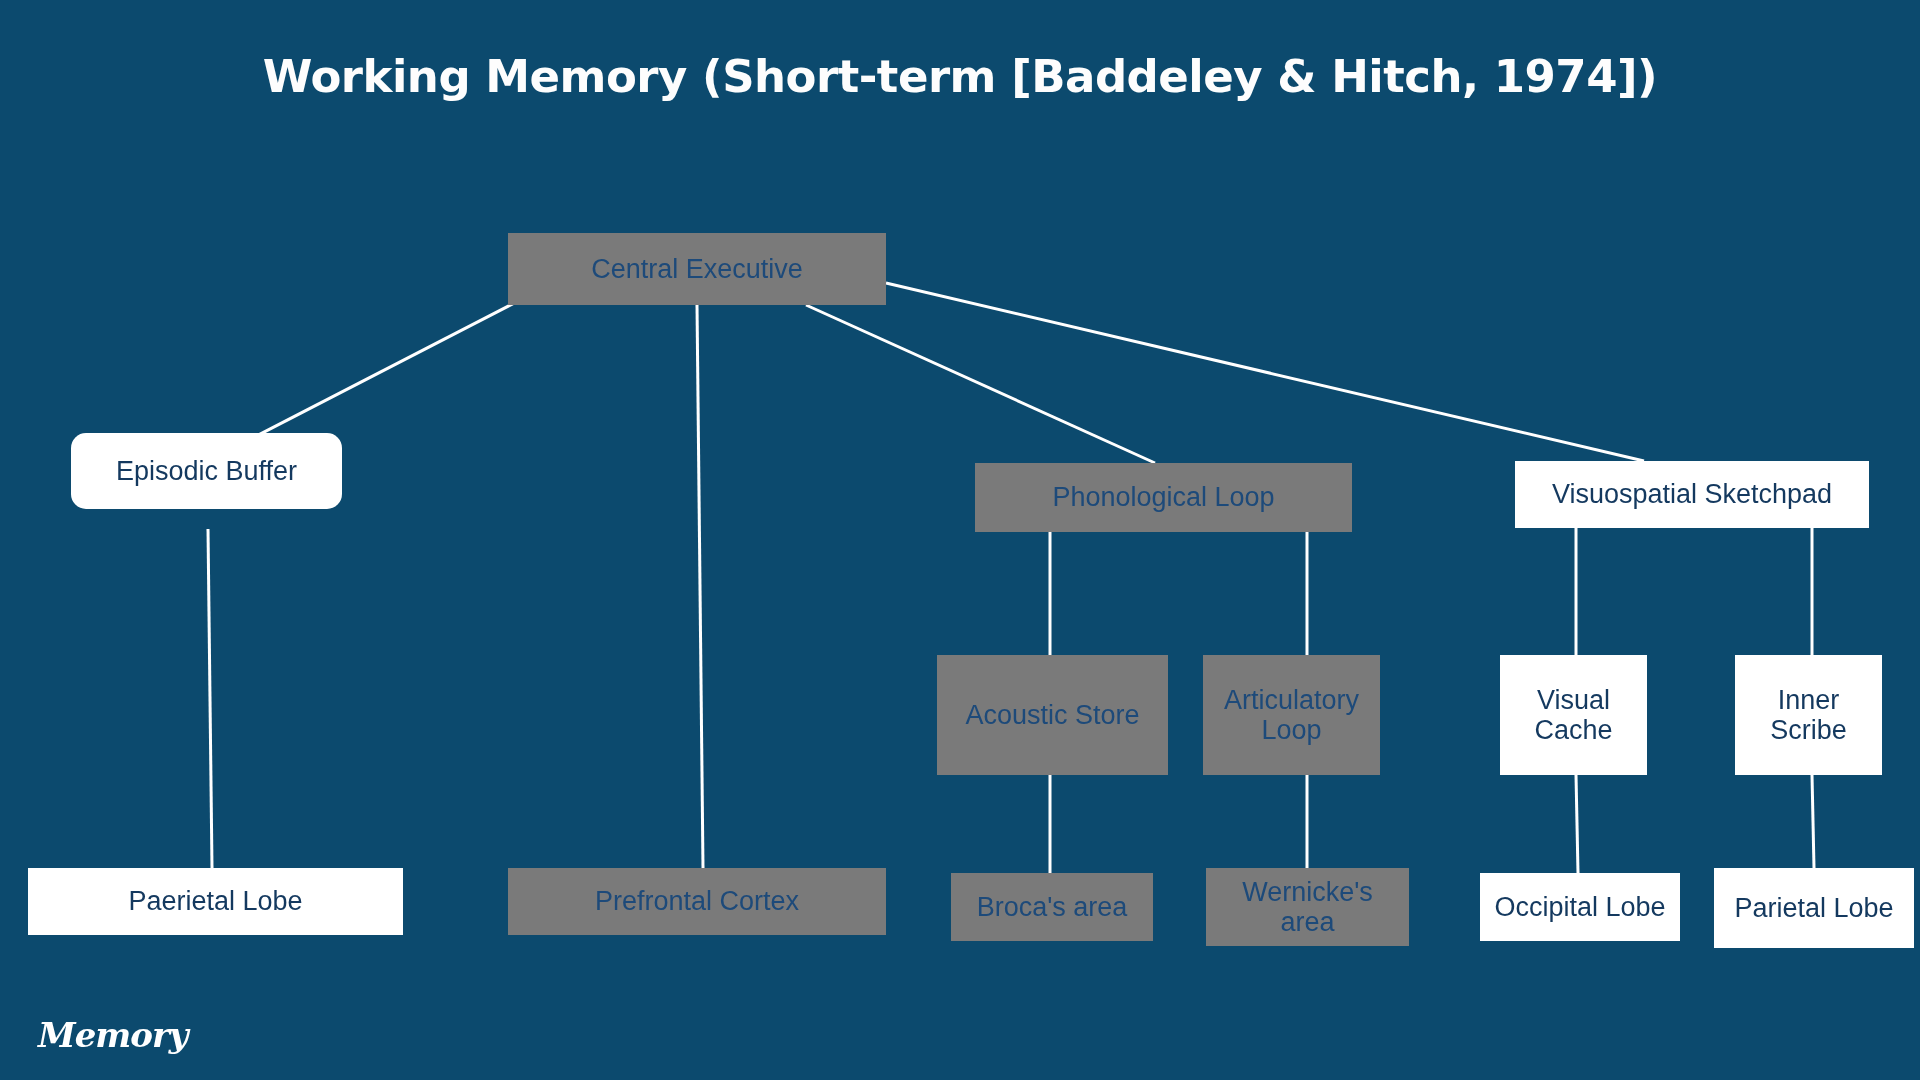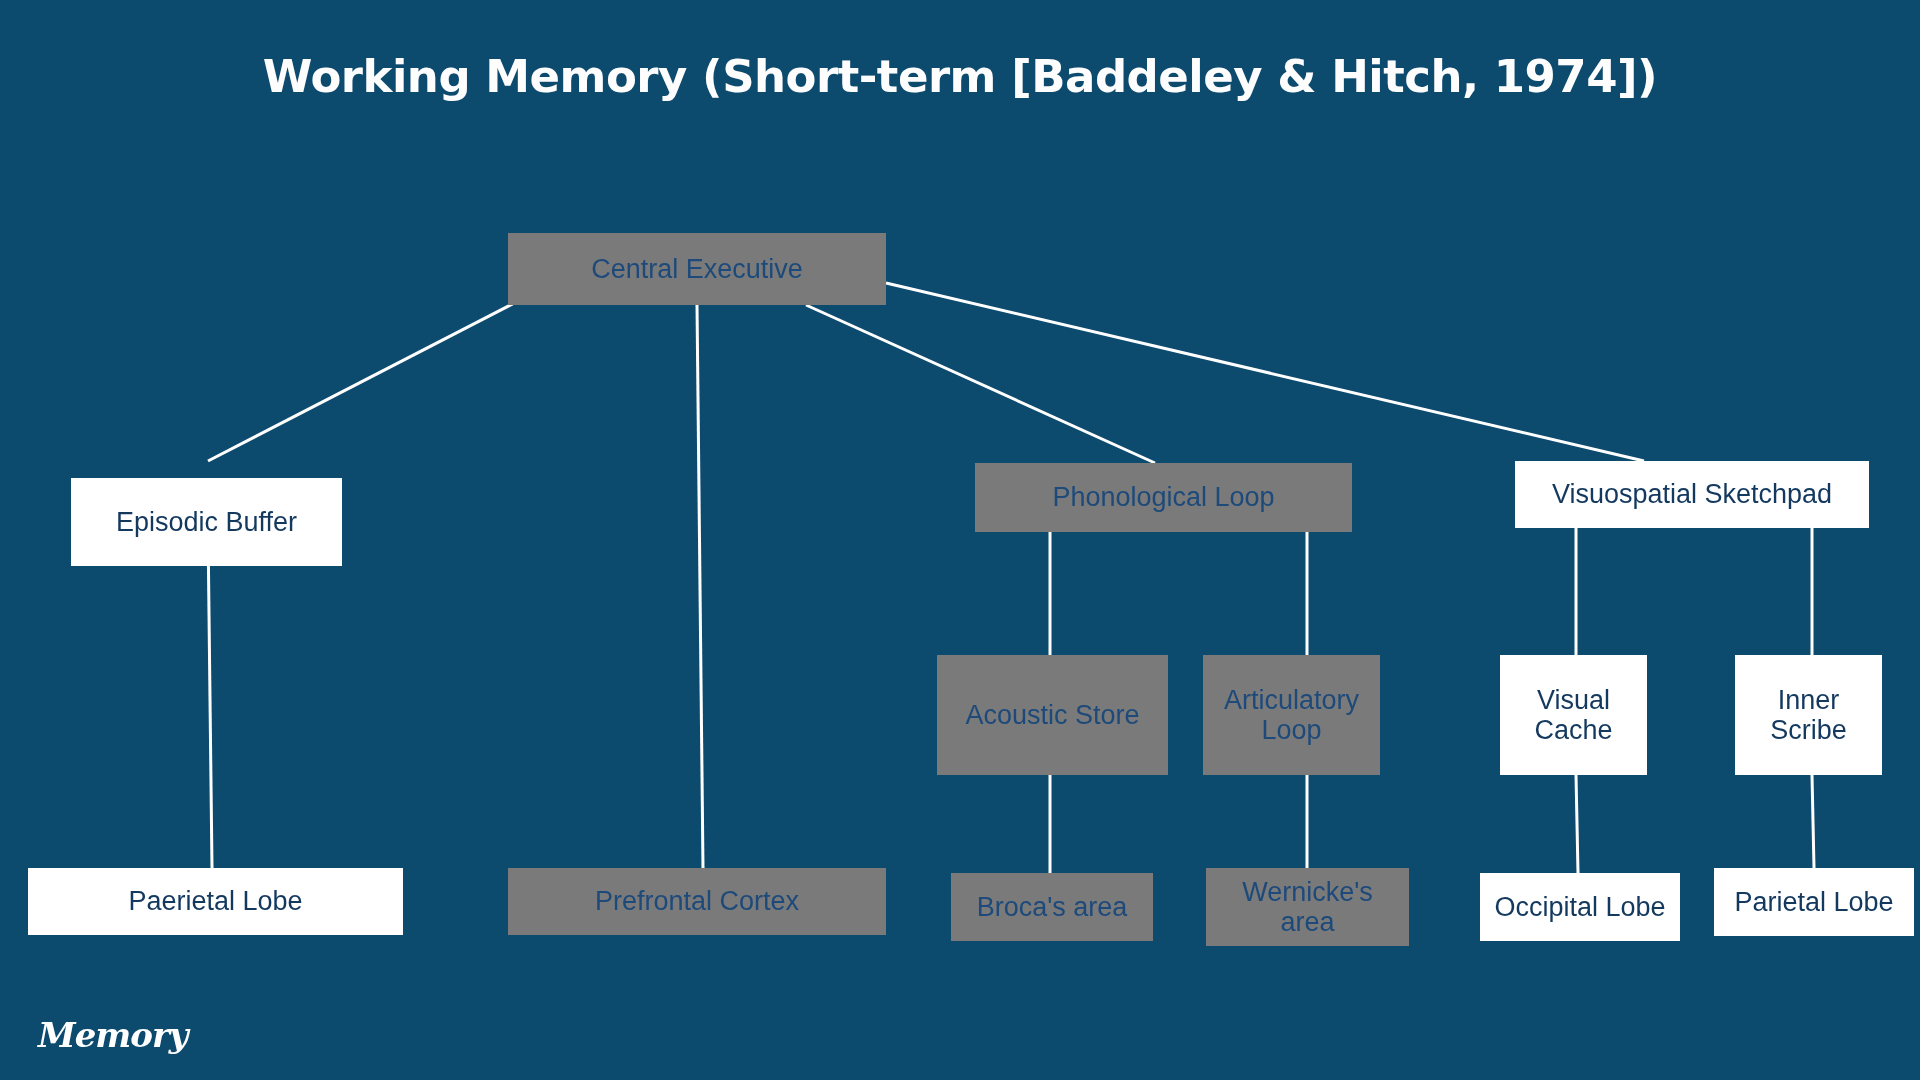"Episodic Buffer" div.node { border-radius: none -> 15px; height: 88px -> 76px; top: 478px -> 433px }
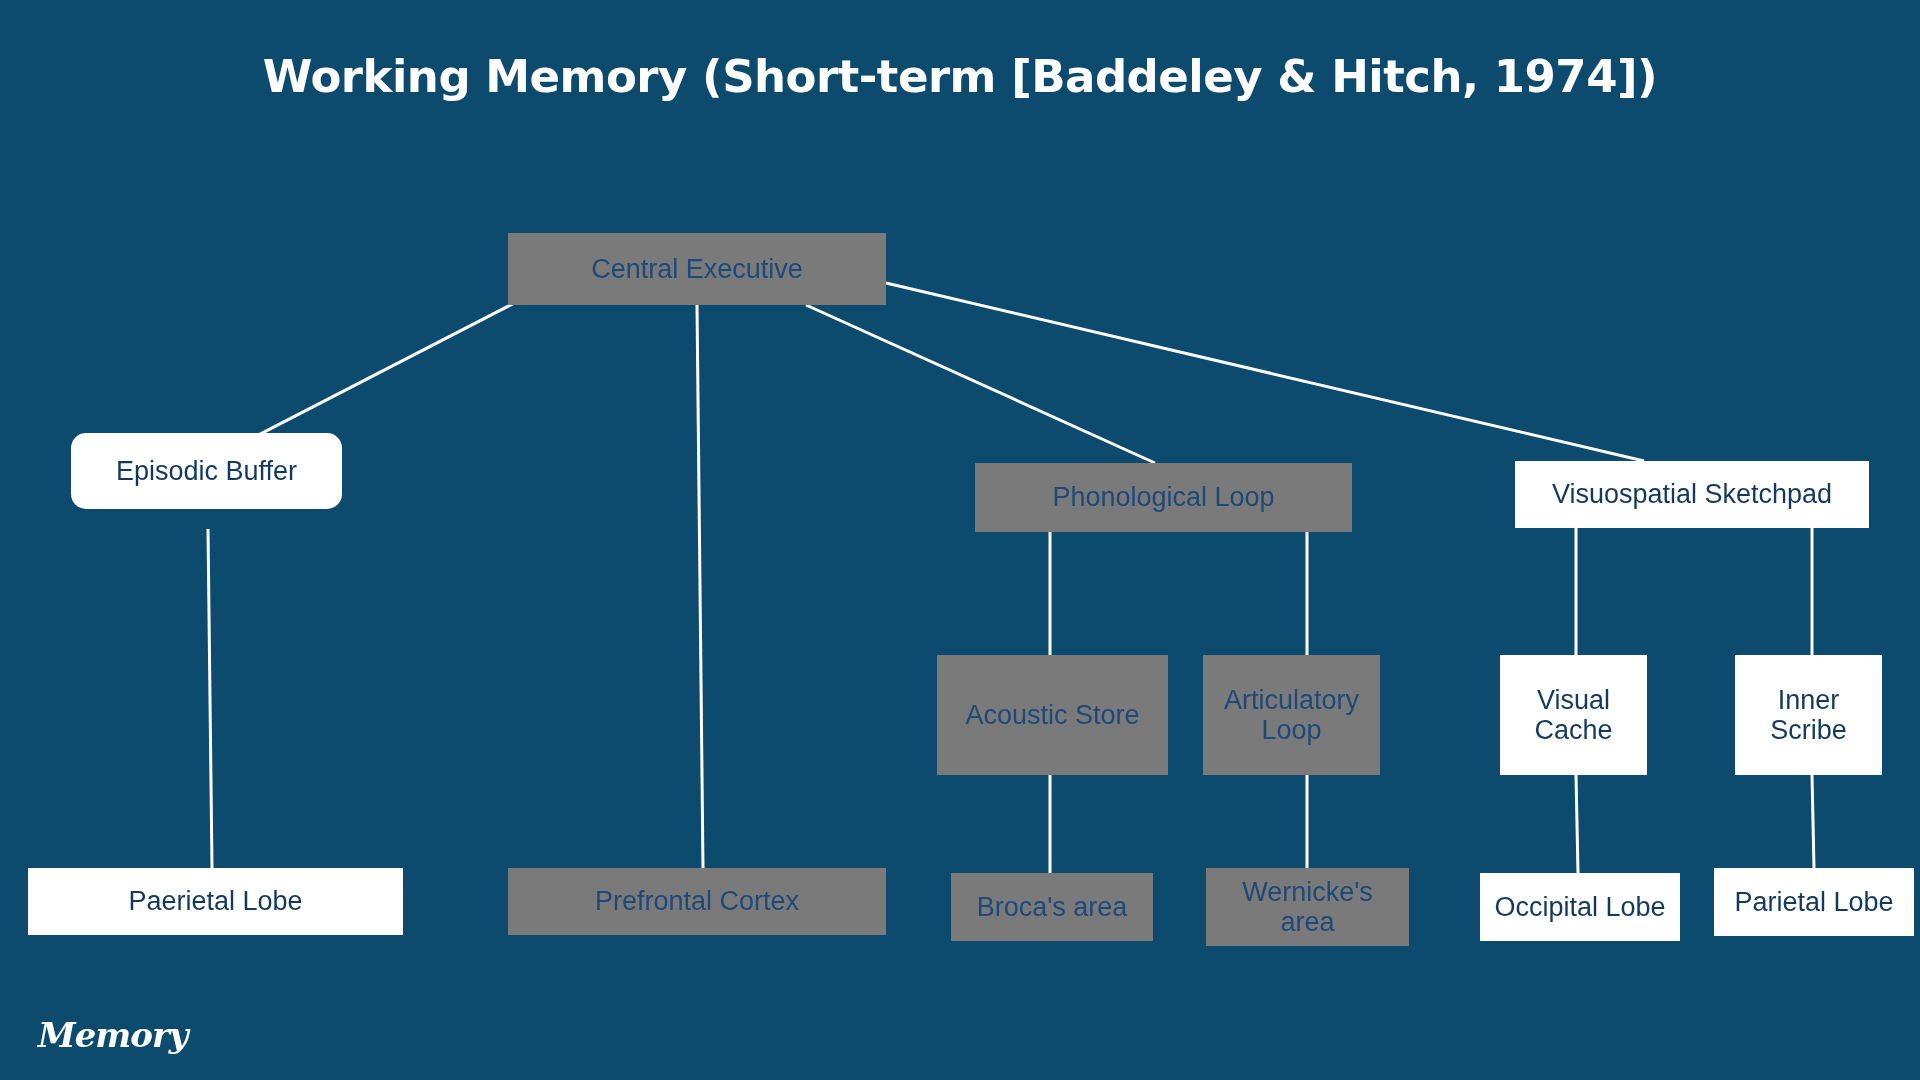"Parietal Lobe" div.node { height: 68px -> 80px }
